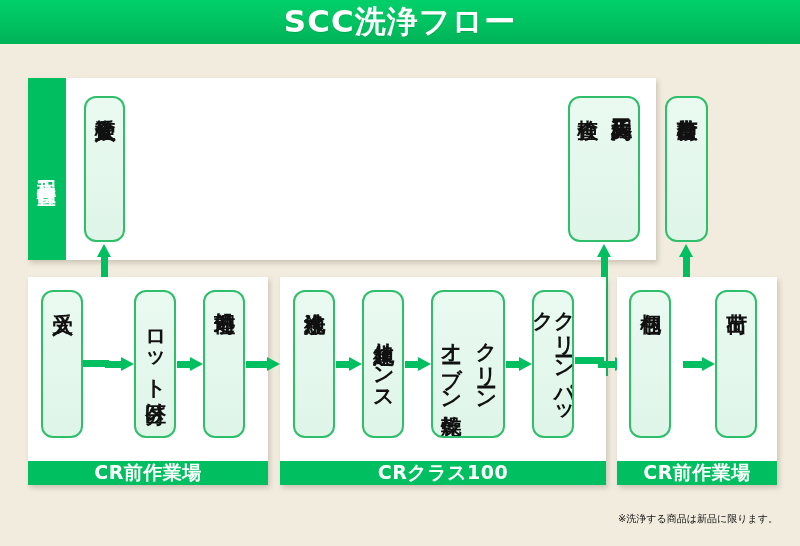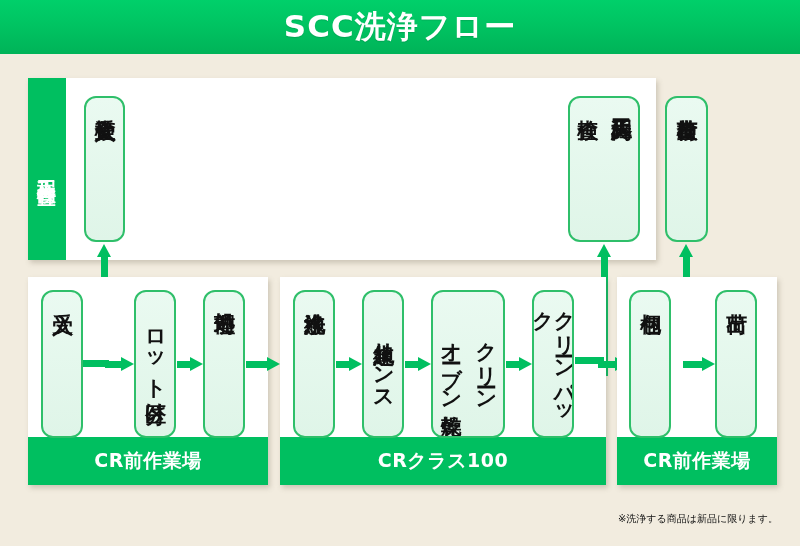"SCC洗浄フロー" .titlebar { height: 54px -> 44px }
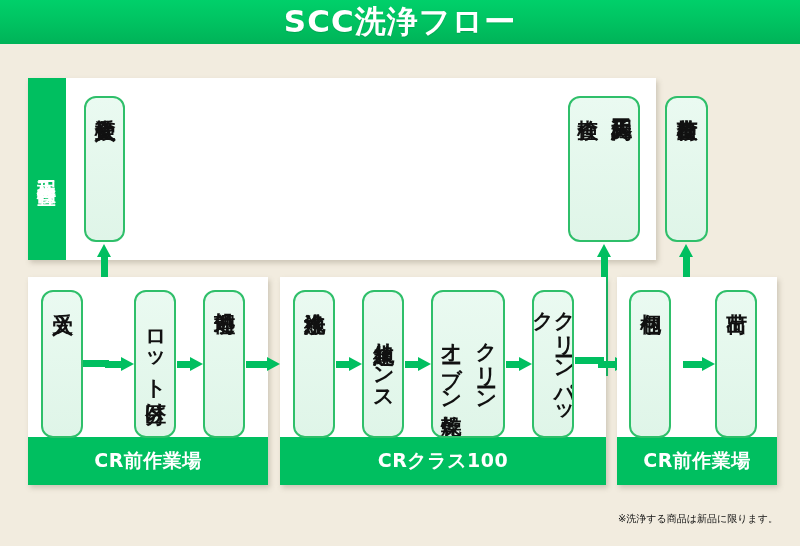"CR前作業場" .group-footer { height: 48px -> 24px }
